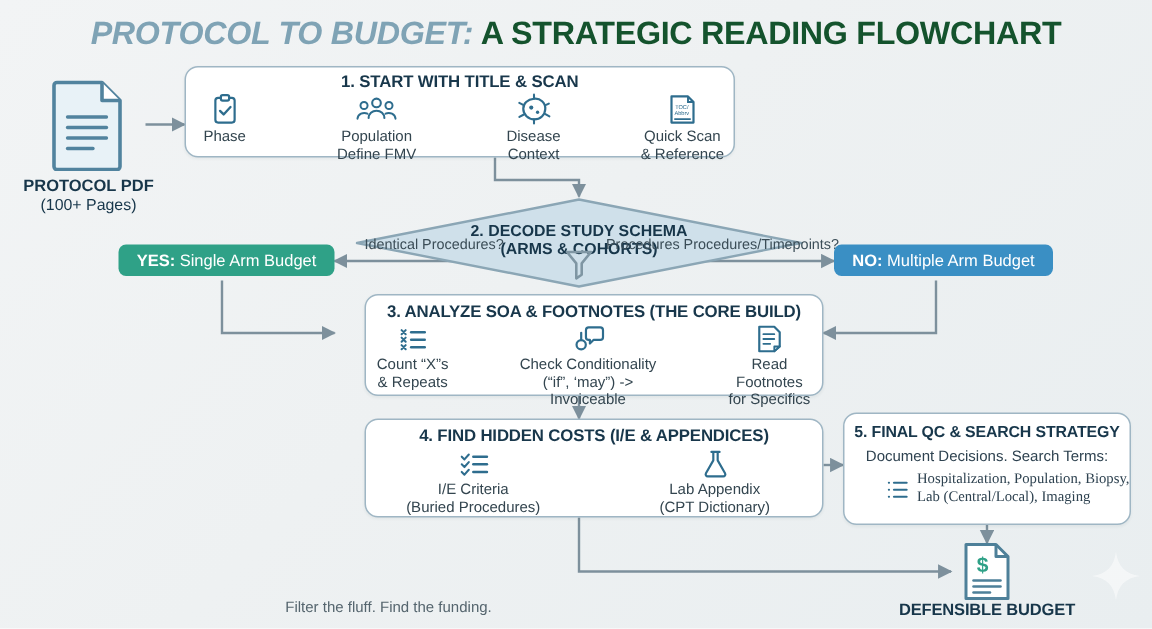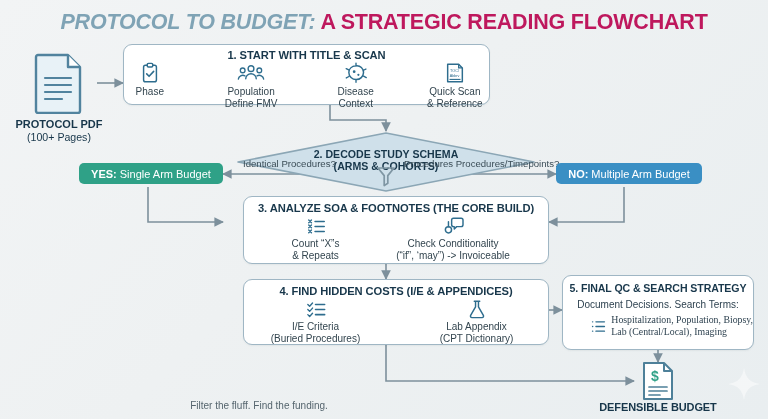"A STRATEGIC READING FLOWCHART" .title .t2 { color: #be185d -> #14532d }
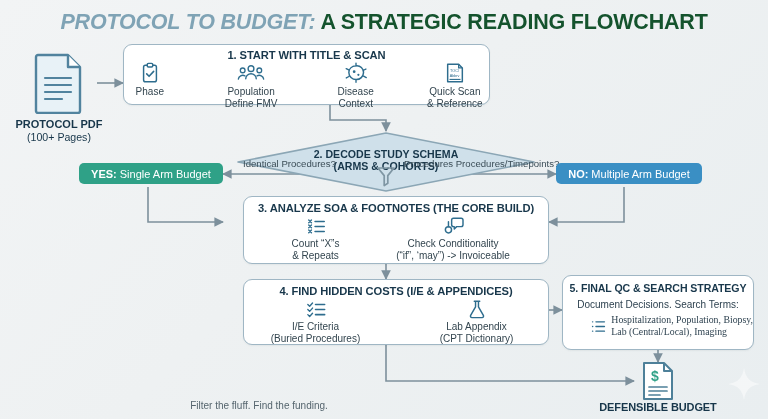"Read Footnotes" div.item { html: none -> <div> <svg> <path></path> <path></path> <g> <path></path> <path></path> <path></path> </g> </svg> <div>Read Footnotes for Specifics</div> </div> }
